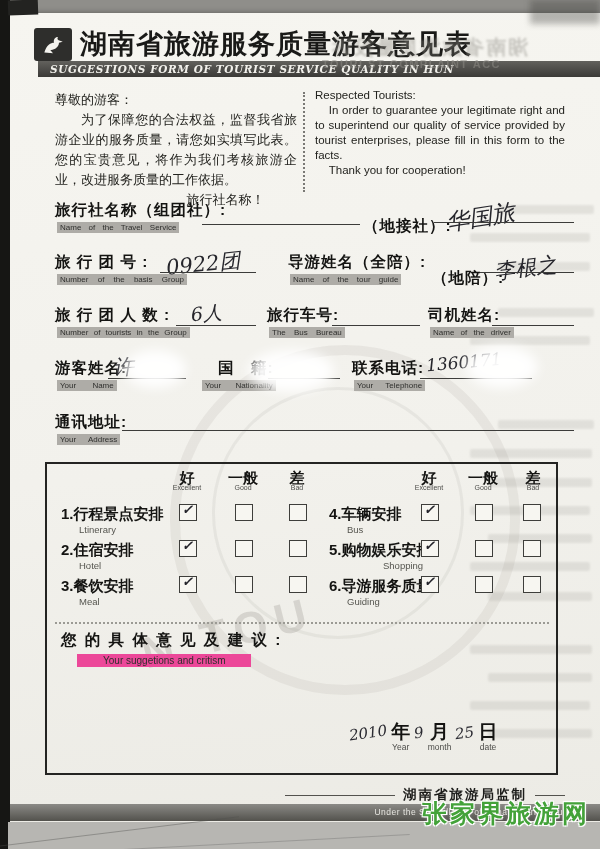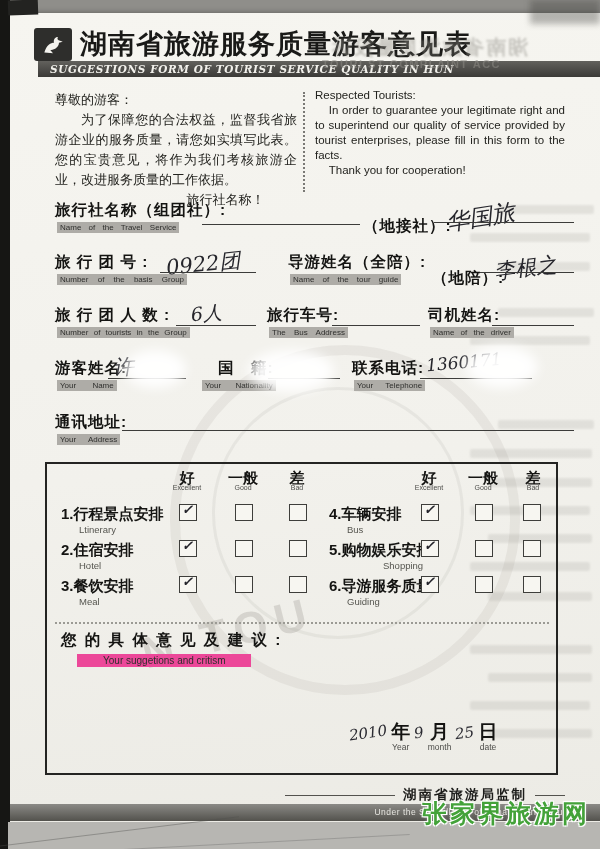"The Bus Address" div.sub { text: Address -> Bureau }
